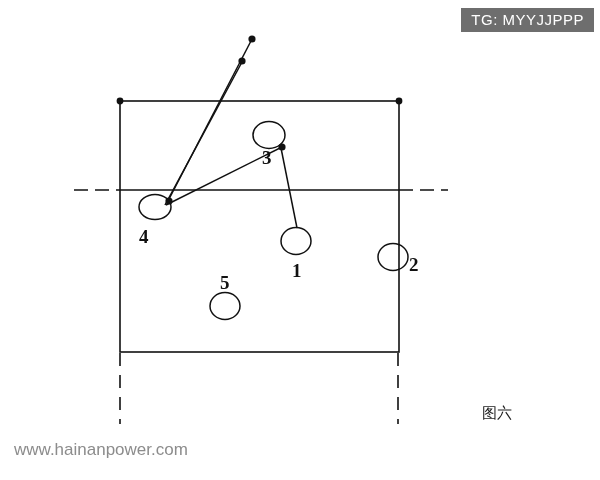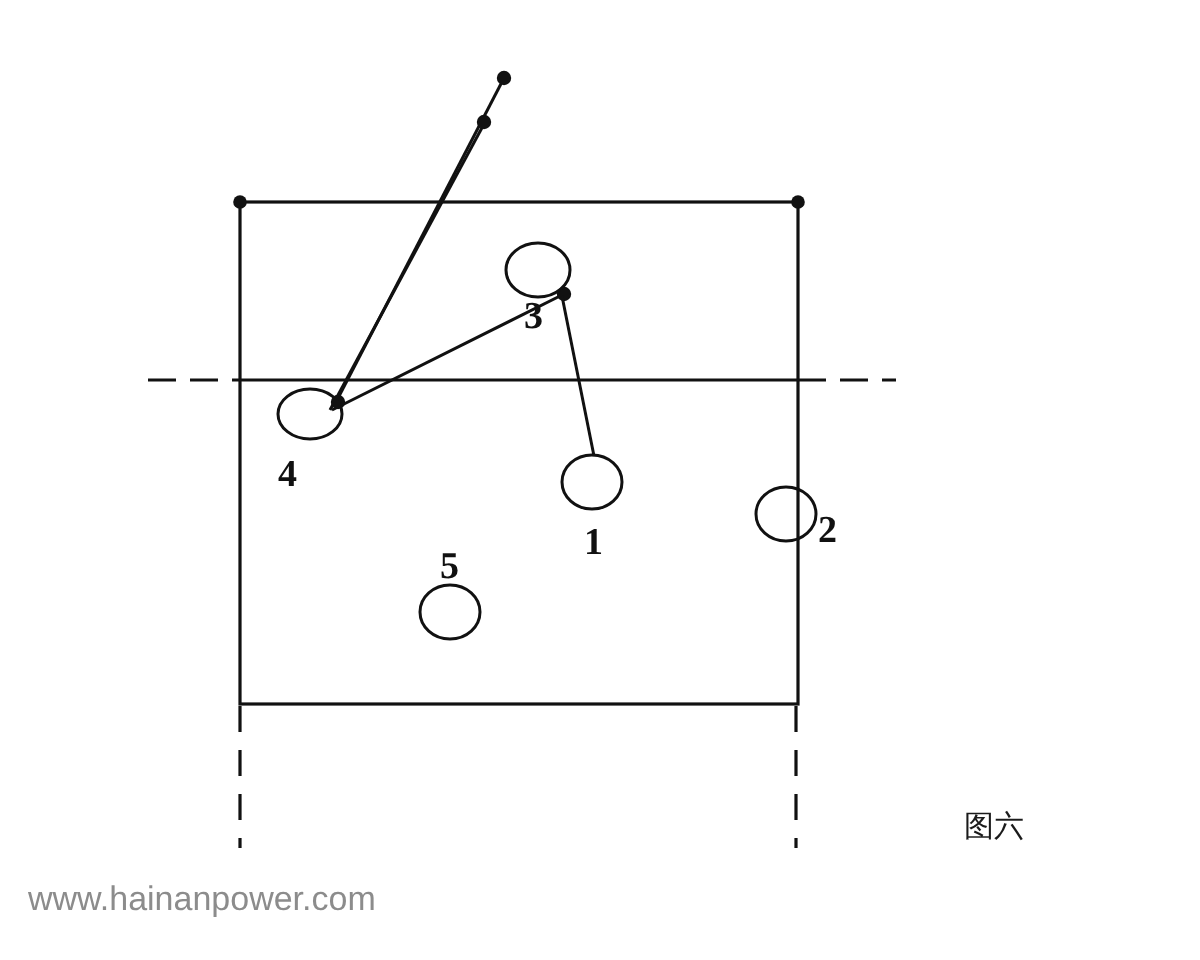"TG: MYYJJPPP" div.tg-badge { html: none -> <div>TG: MYYJJPPP</div> }
